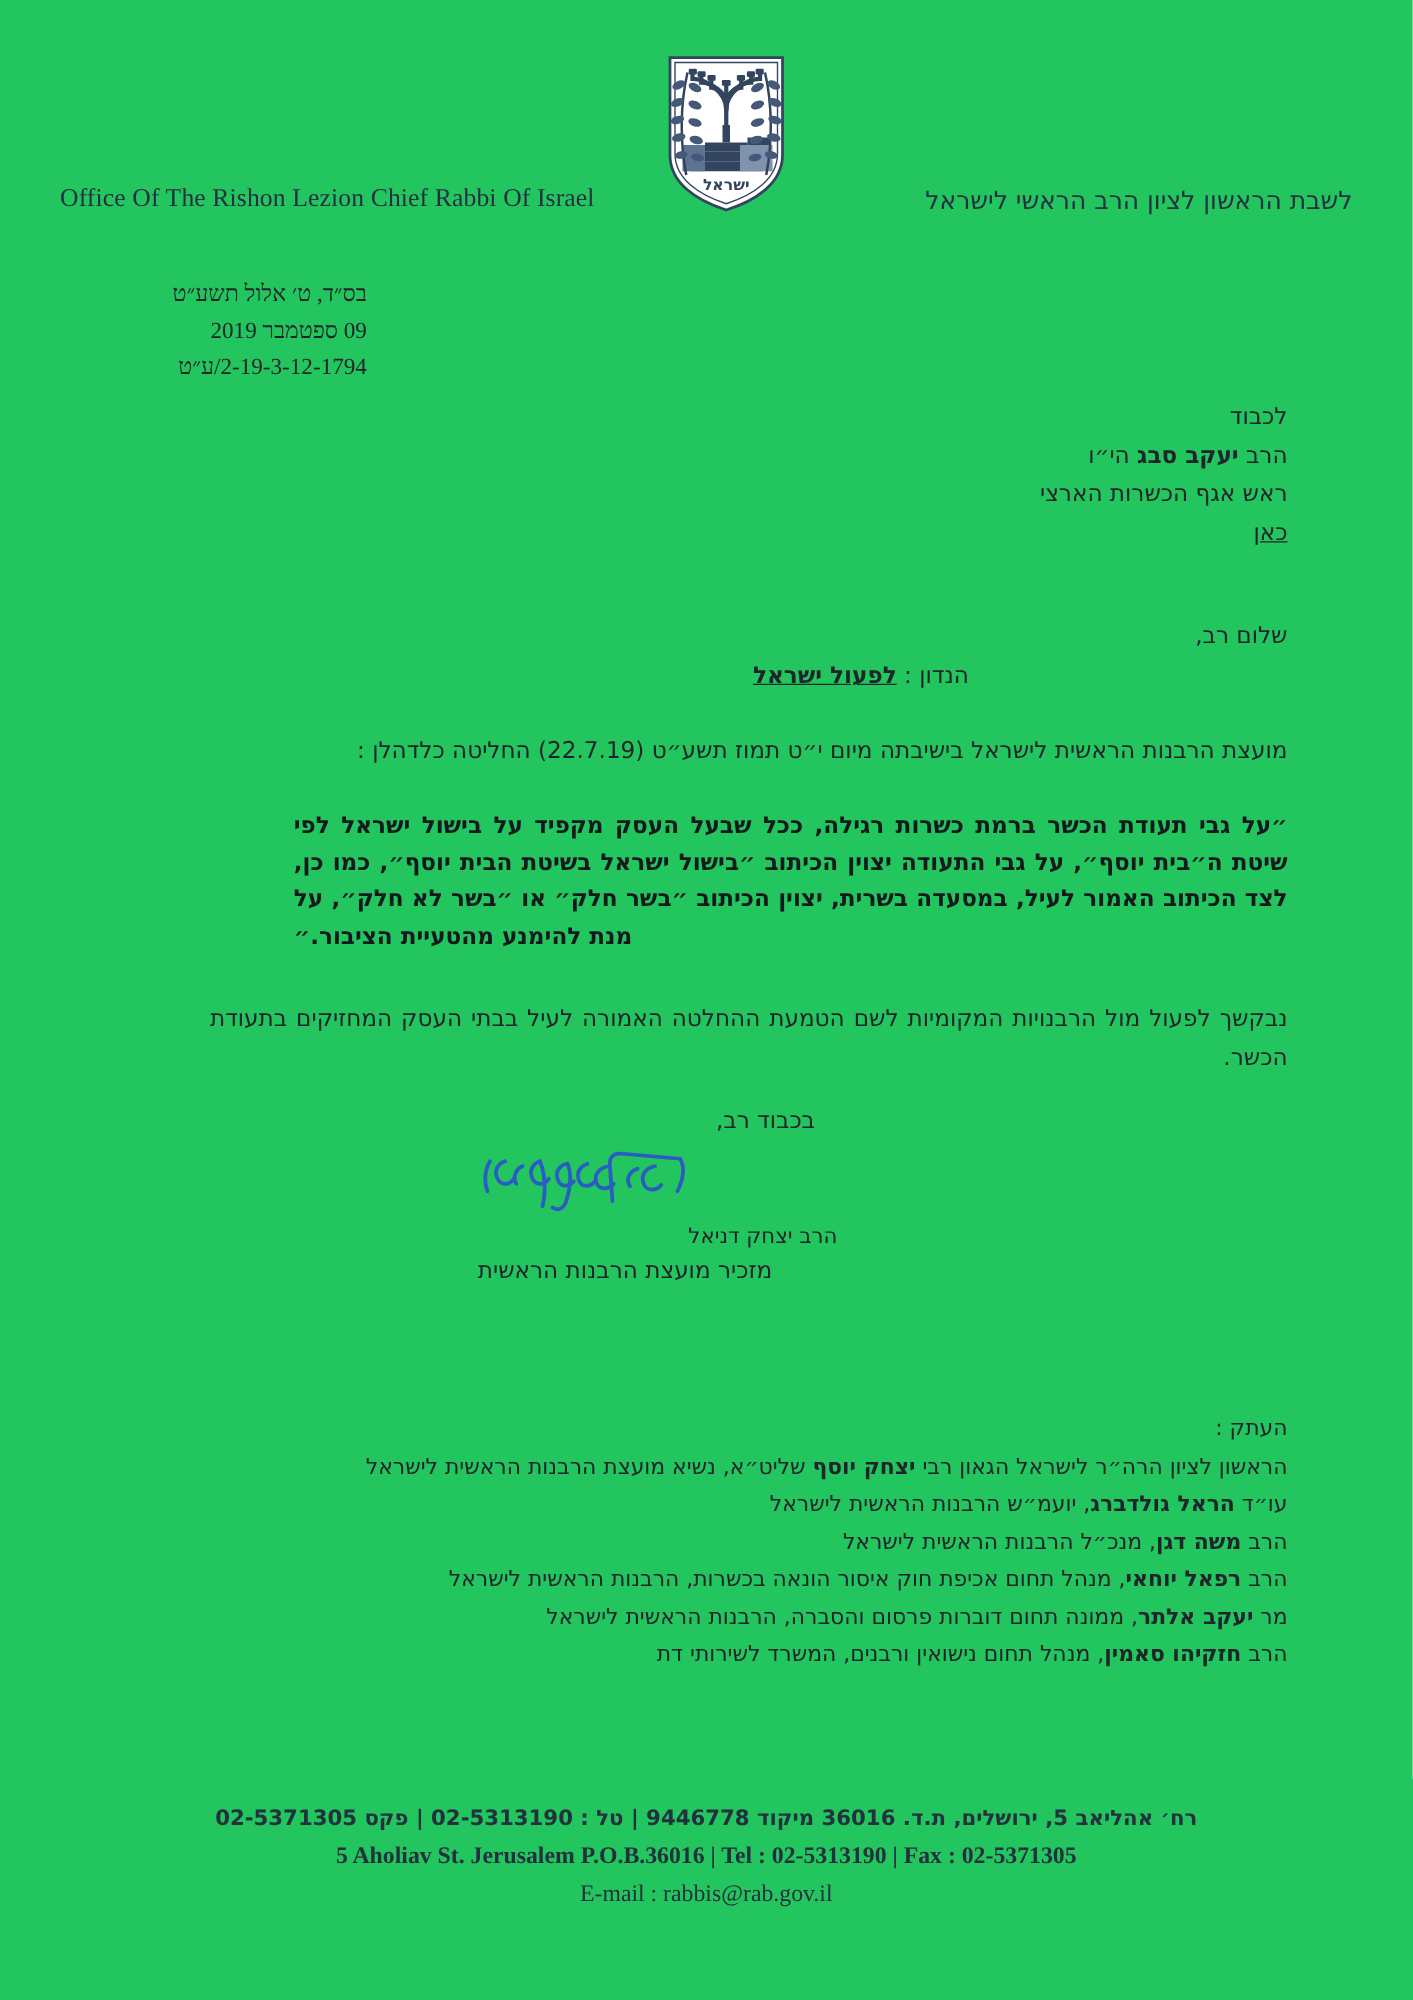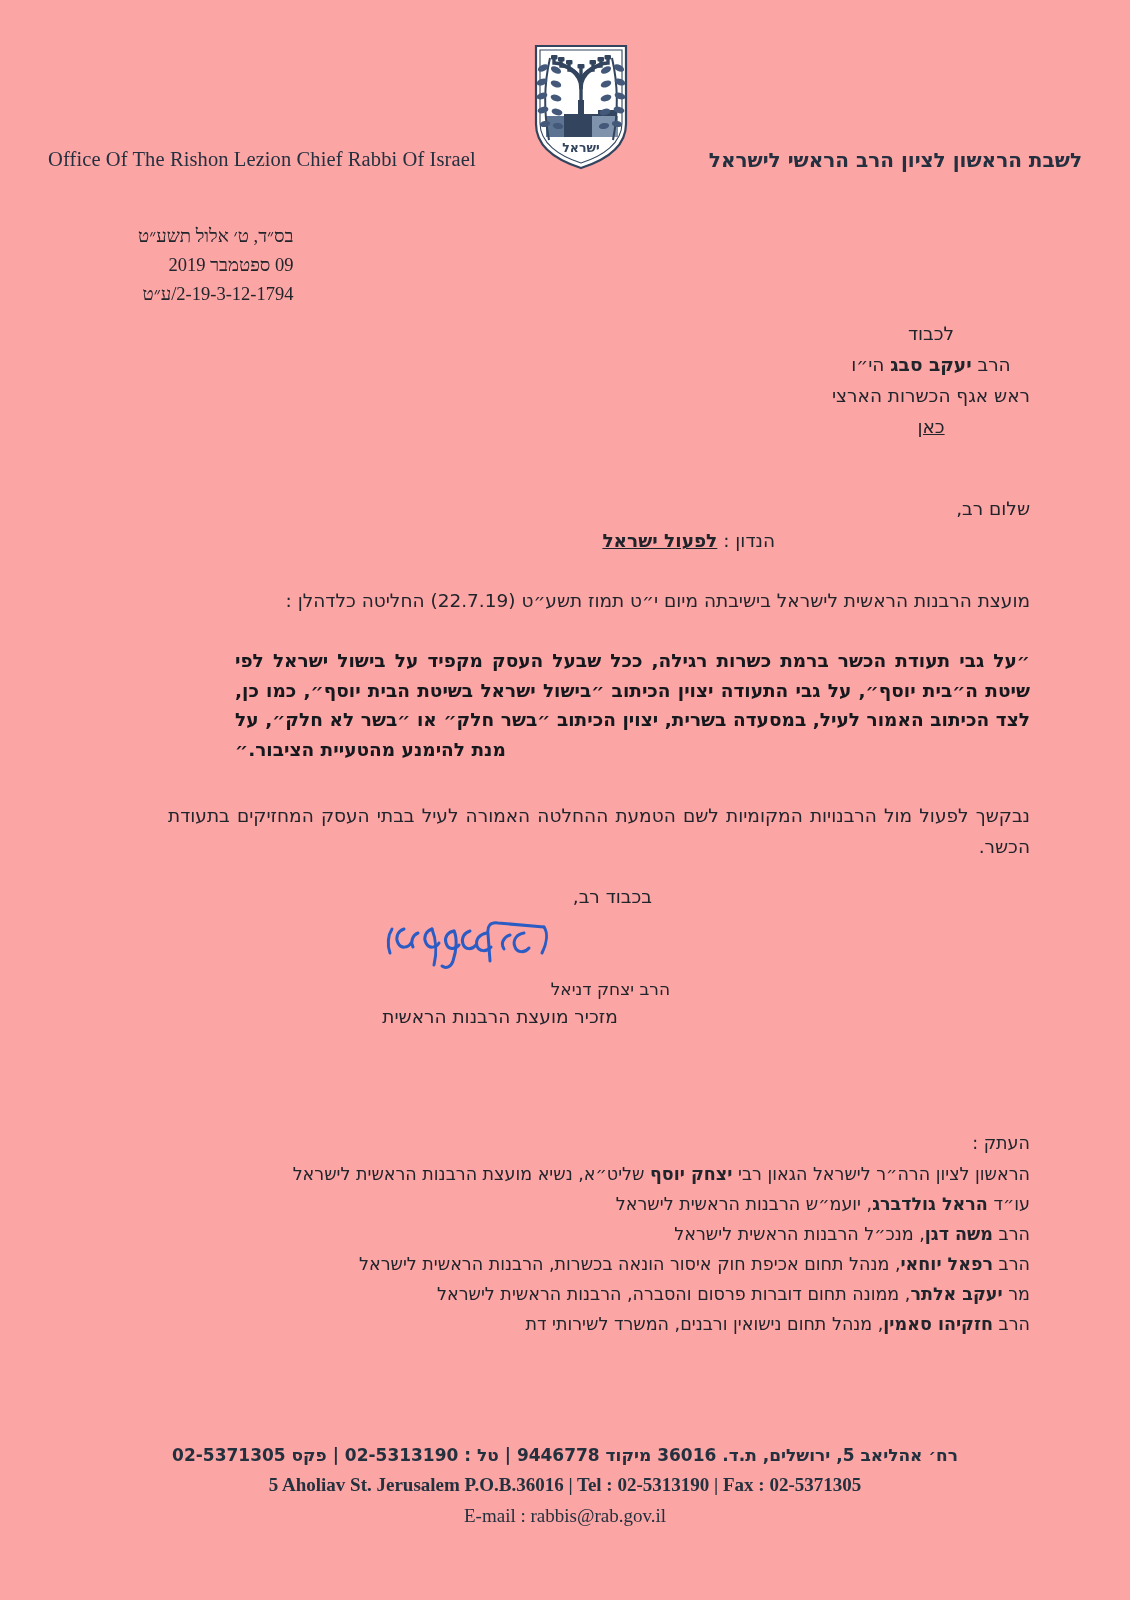"Office Of The Rishon Lezion" .page { background: #fca5a5 -> #22c55e }
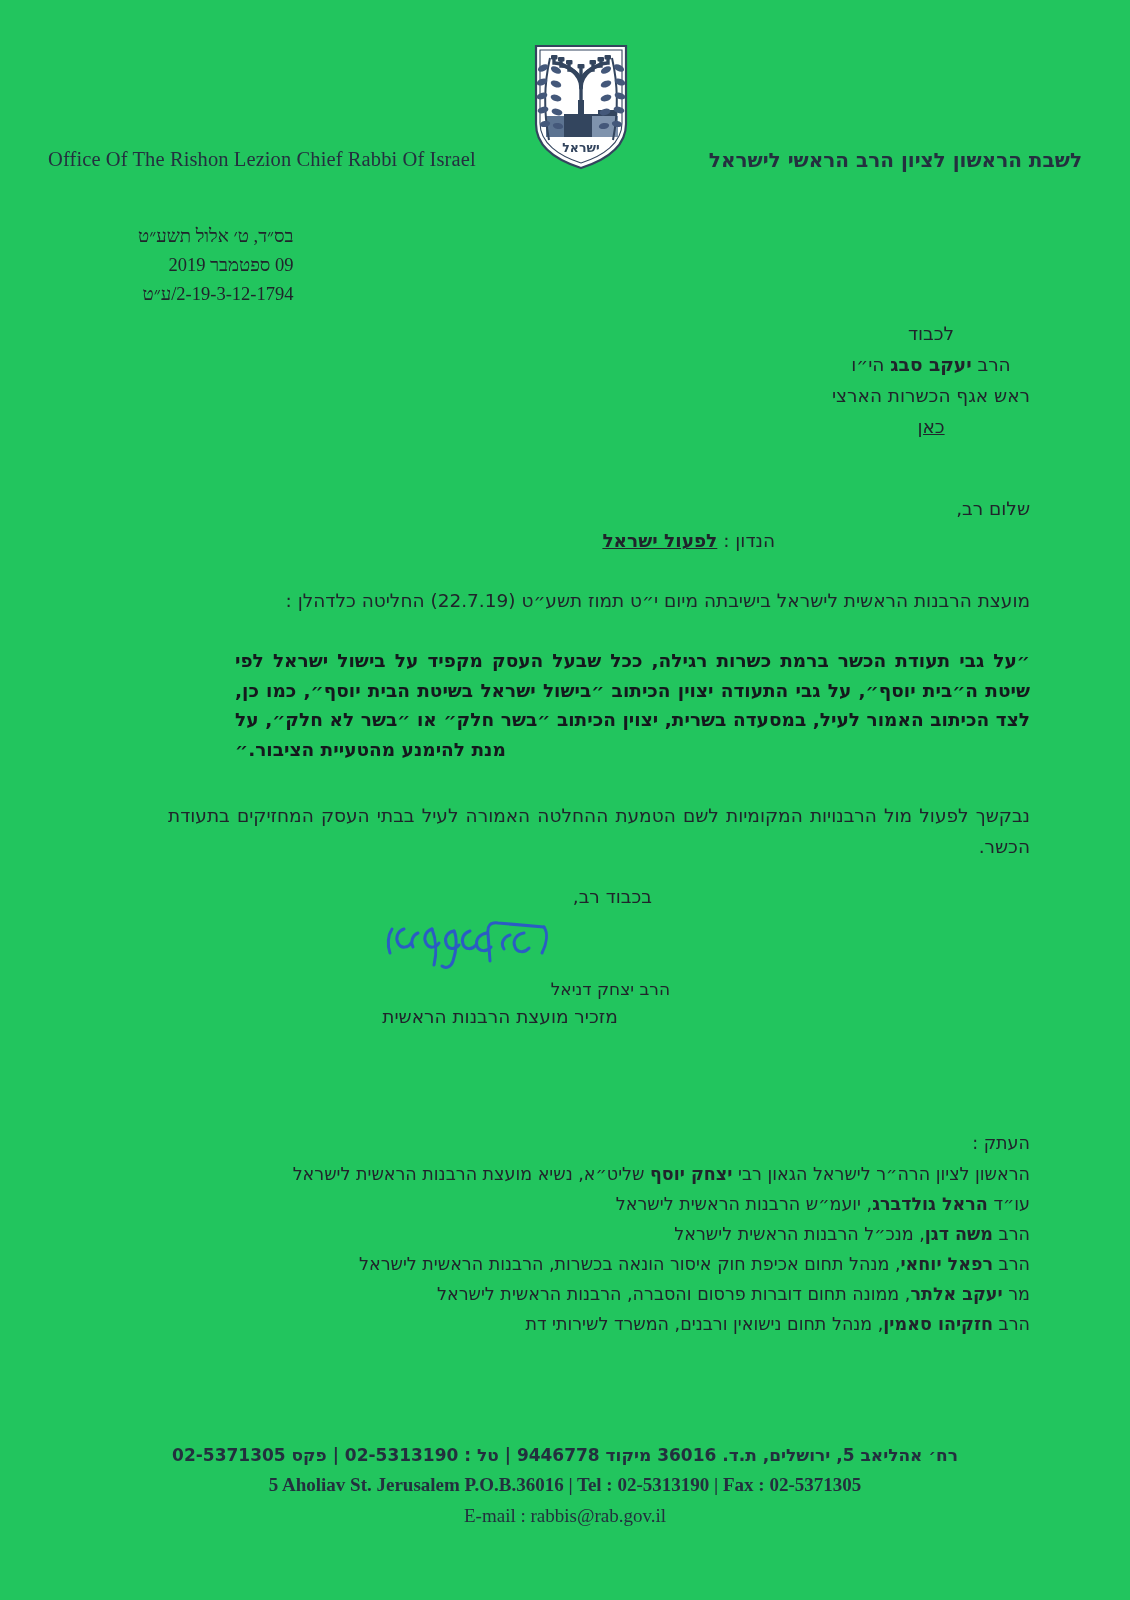"לשבת הראשון לציון הרב הראשי" .lh-he { font-weight: 700 -> 400 }
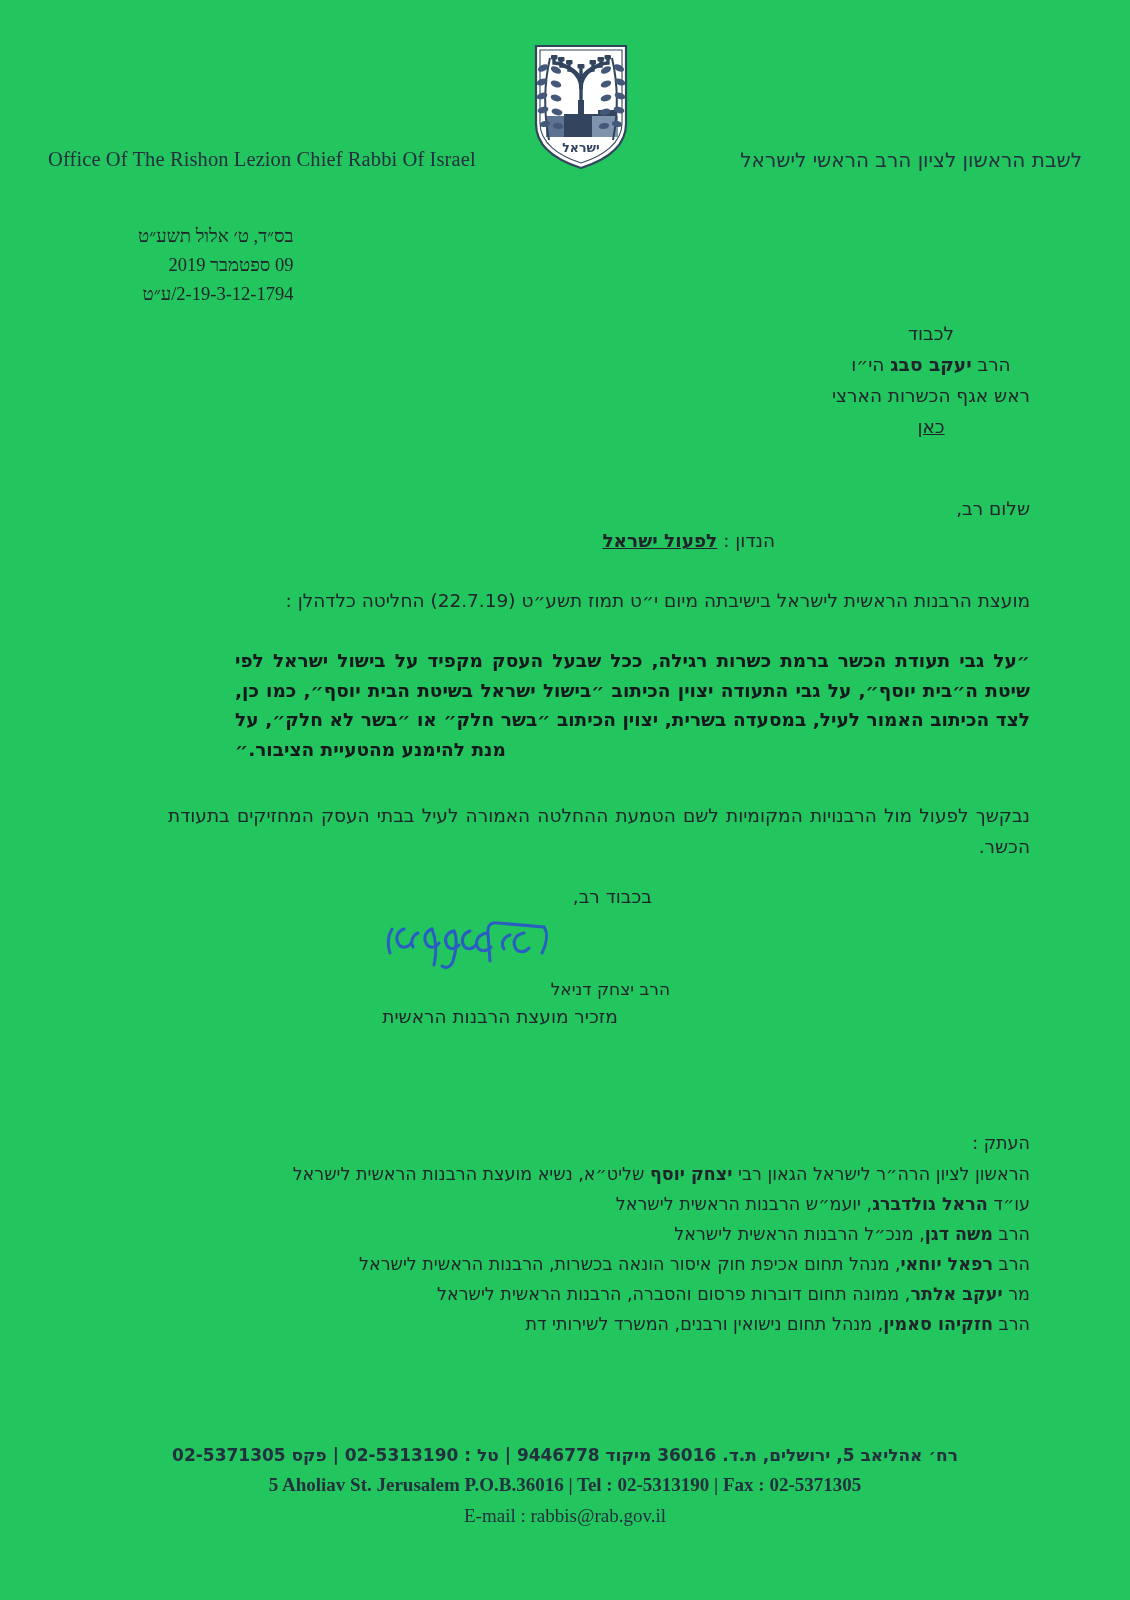"לכבוד" .addressee { text-align: center -> right }
